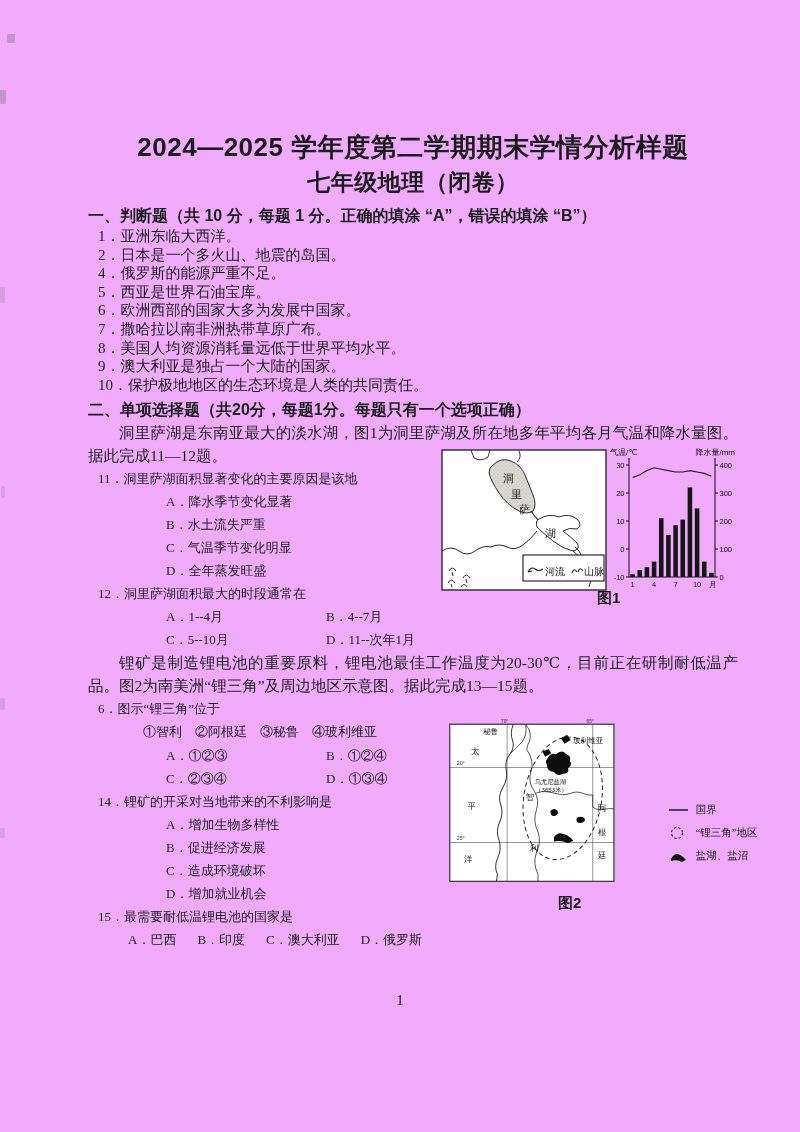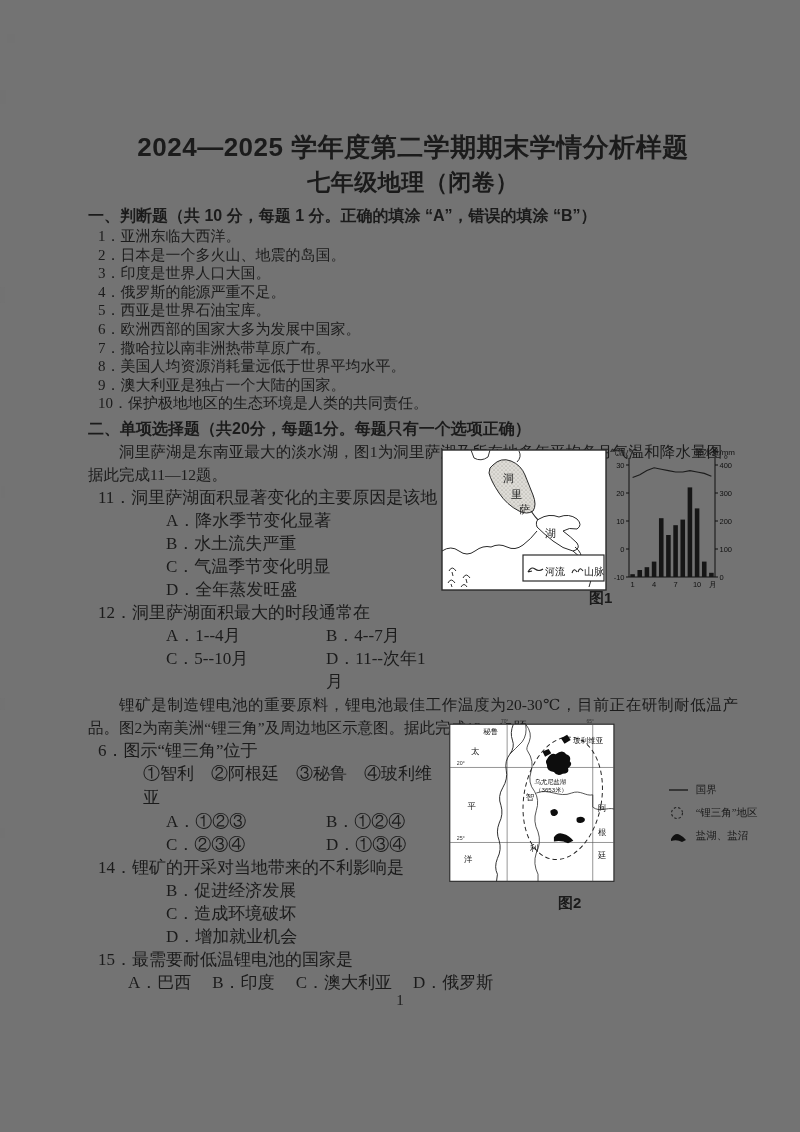"2024—2025 学年度第二学期期末学情分析样题" .page { background: #737373 -> #f0abfc }
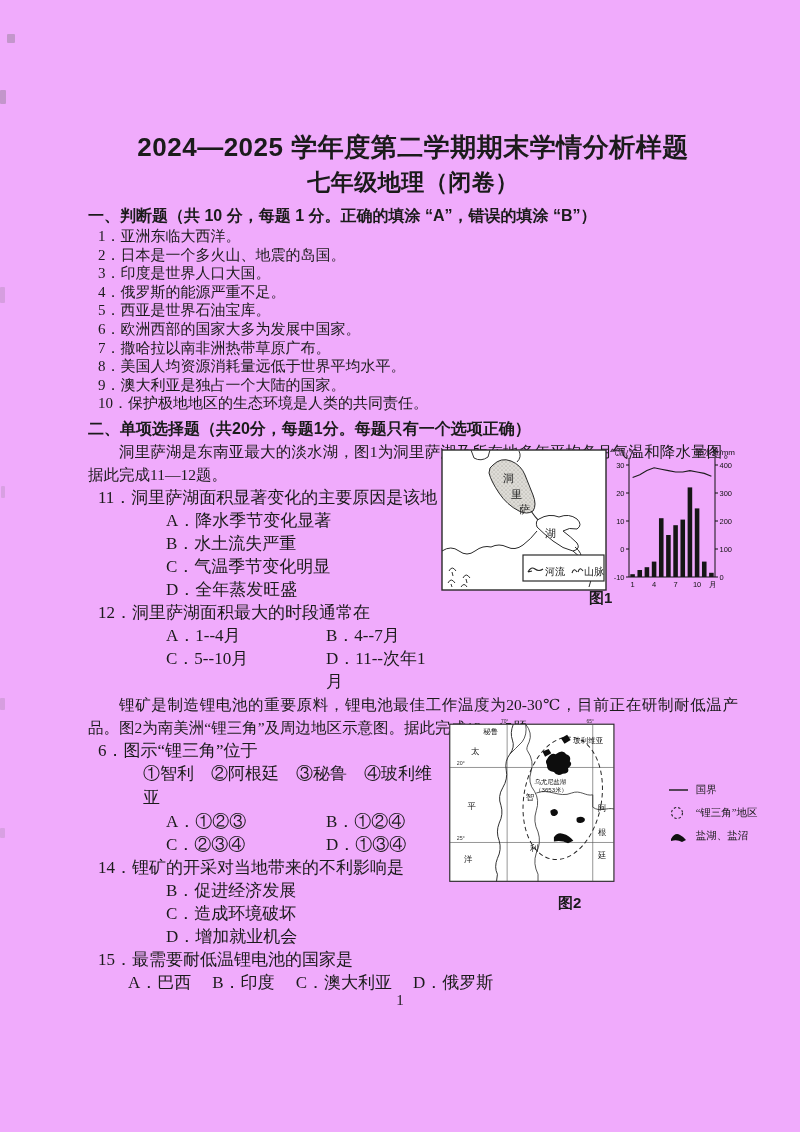"3．印度是世界人口大国。" div.tf { html: <div>3．印度是世界人口大国。</div> -> none }
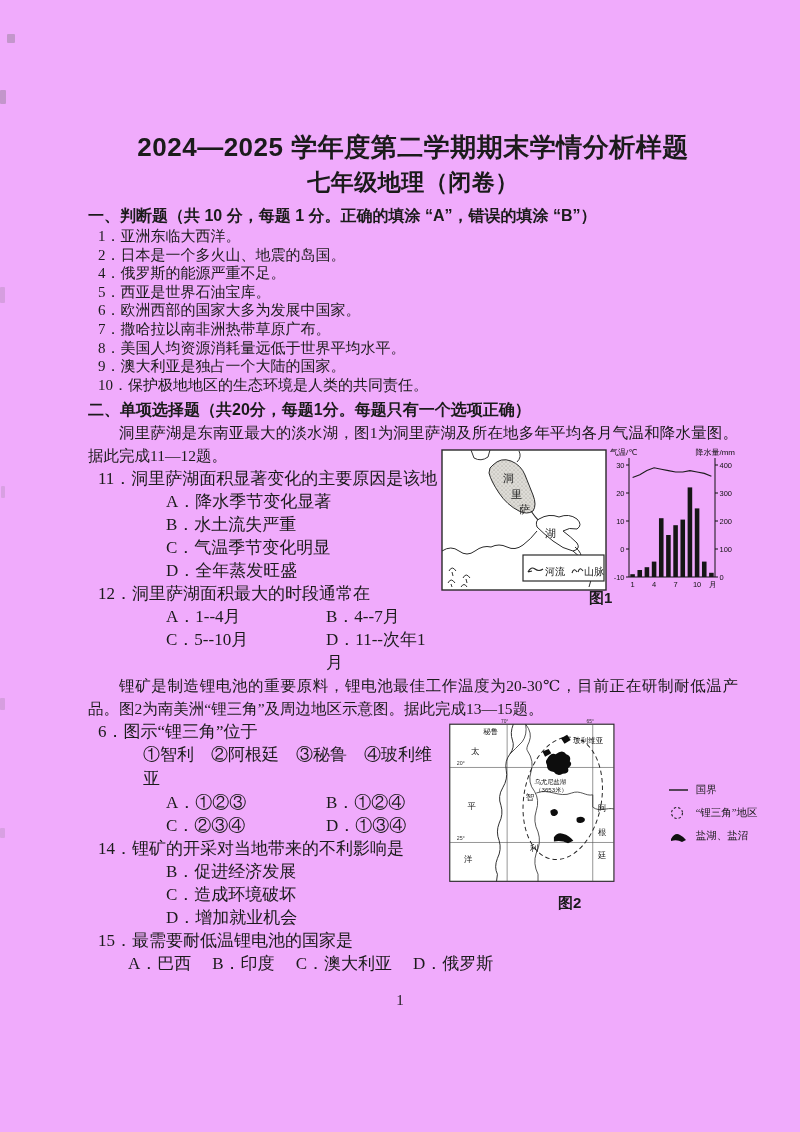"11．洞里萨湖面积显著变化的主要原因是该地" .qblock { font-size: 17px -> 13px }
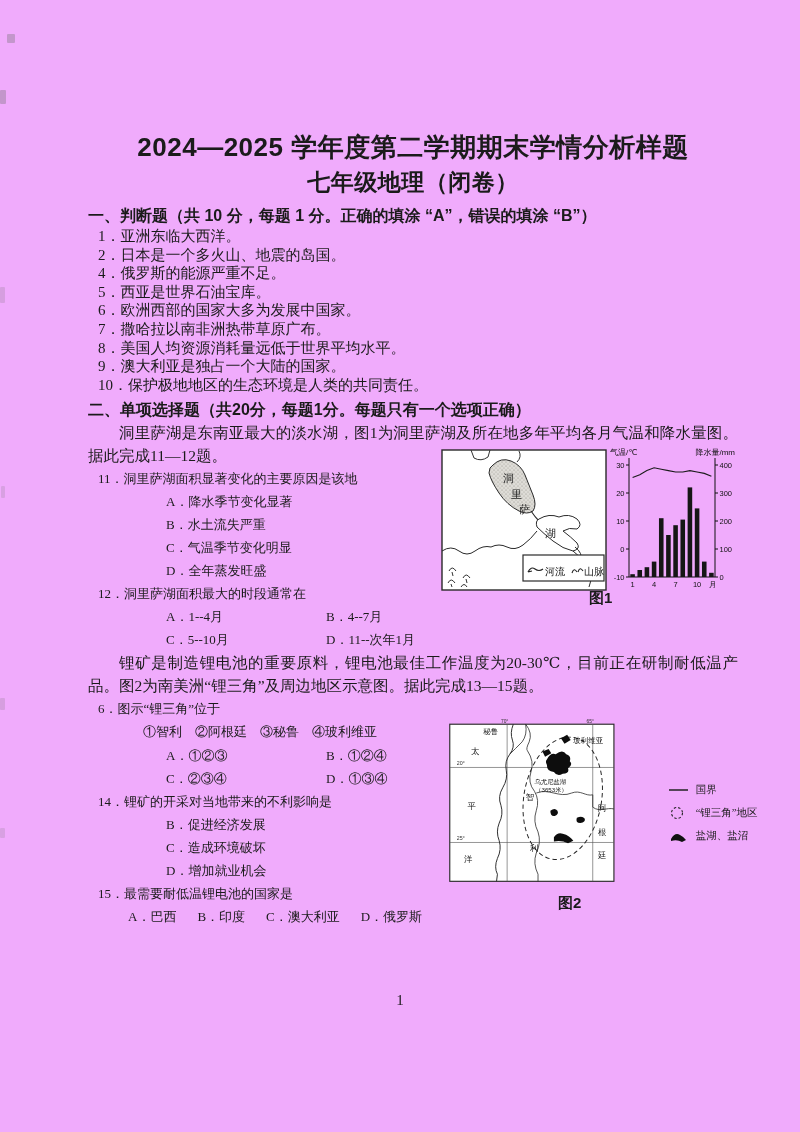"图1" #fig1 .cap { left: 148px -> 156px }
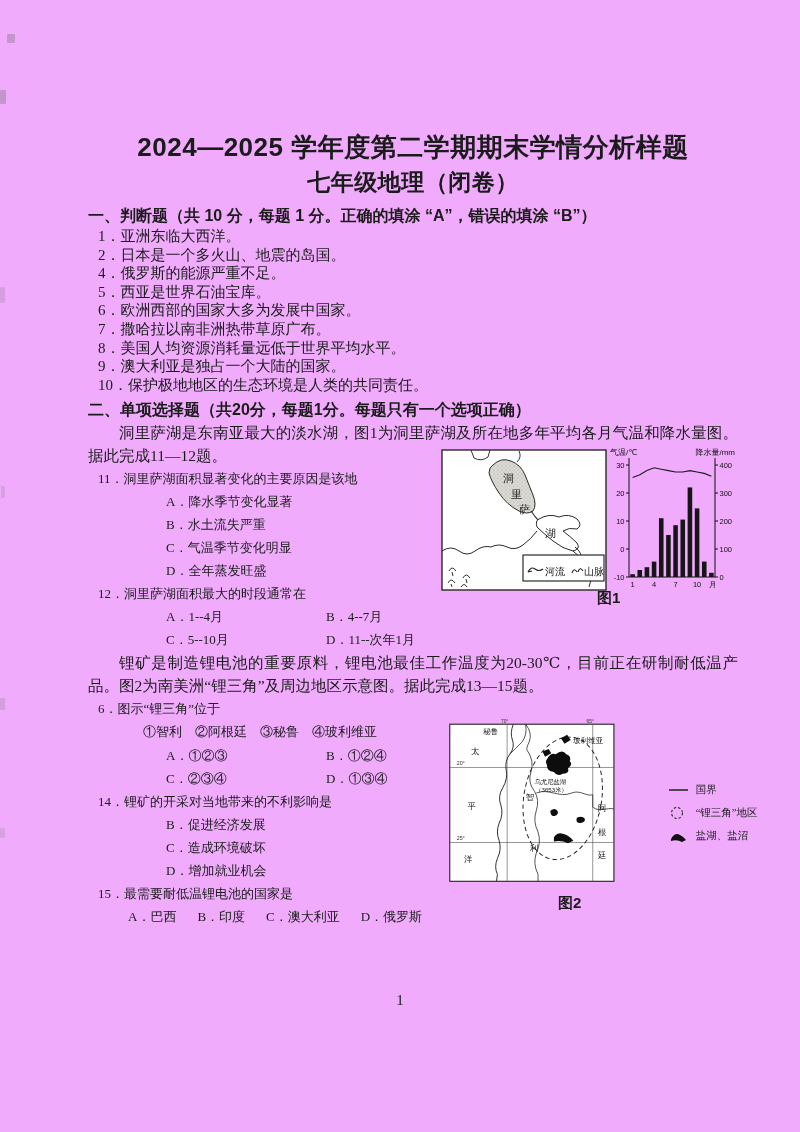"国界" #fig2 .legend { margin-top: 70px -> 90px }
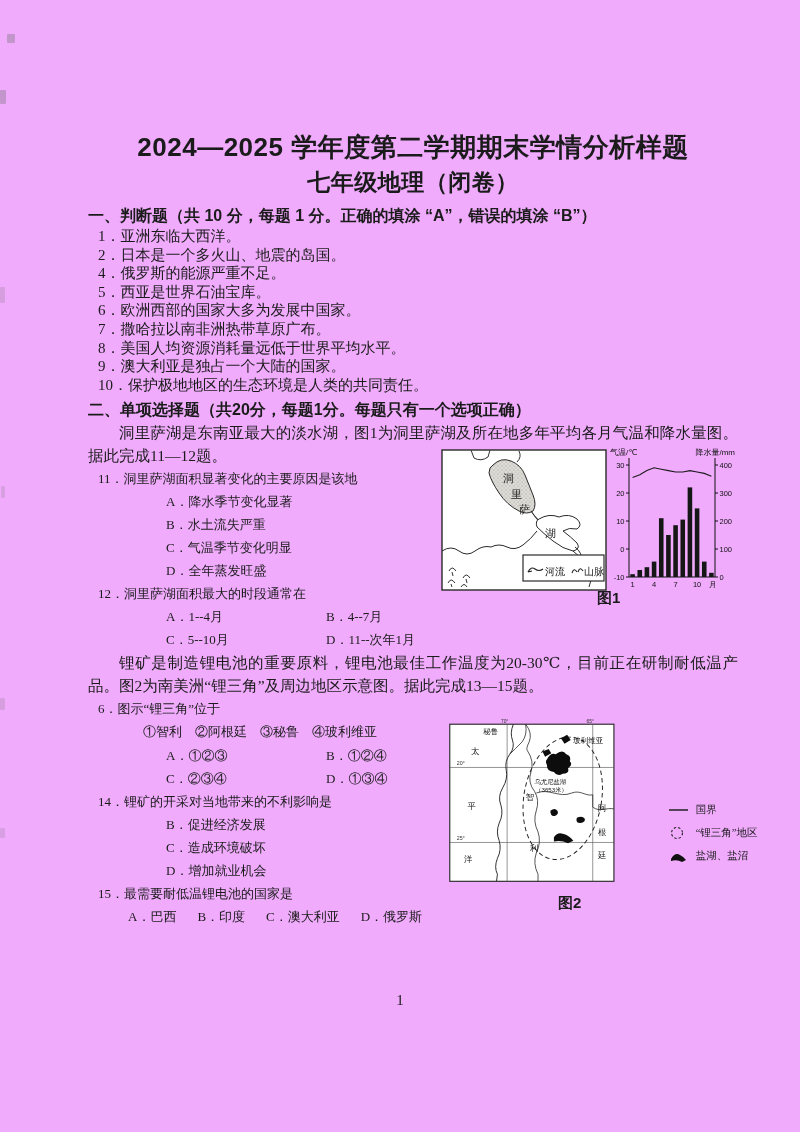"A．增加生物多样性" div.opt { html: none -> <div>A．增加生物多样性</div> }
